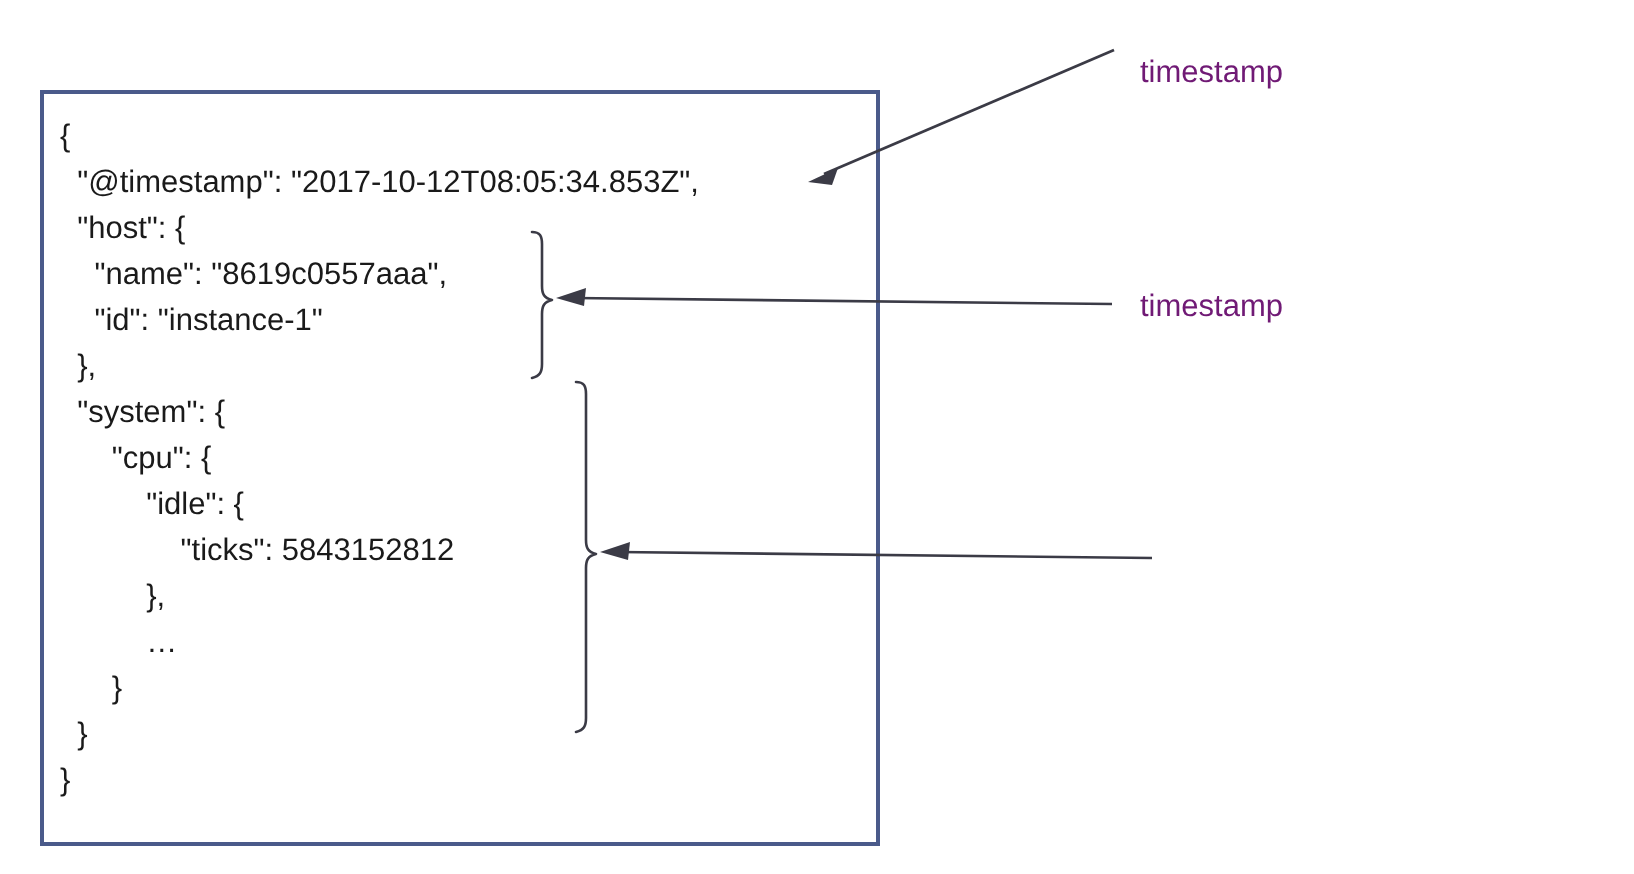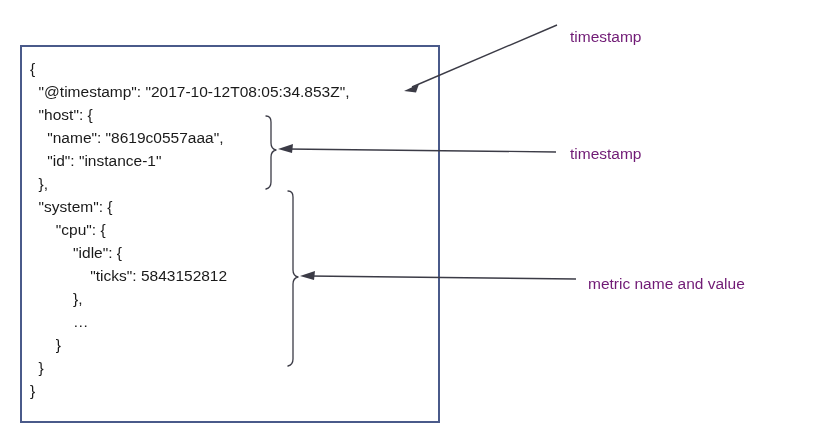"metric name and value" div.annot-label { html: <div>metric name and value</div> -> none }
